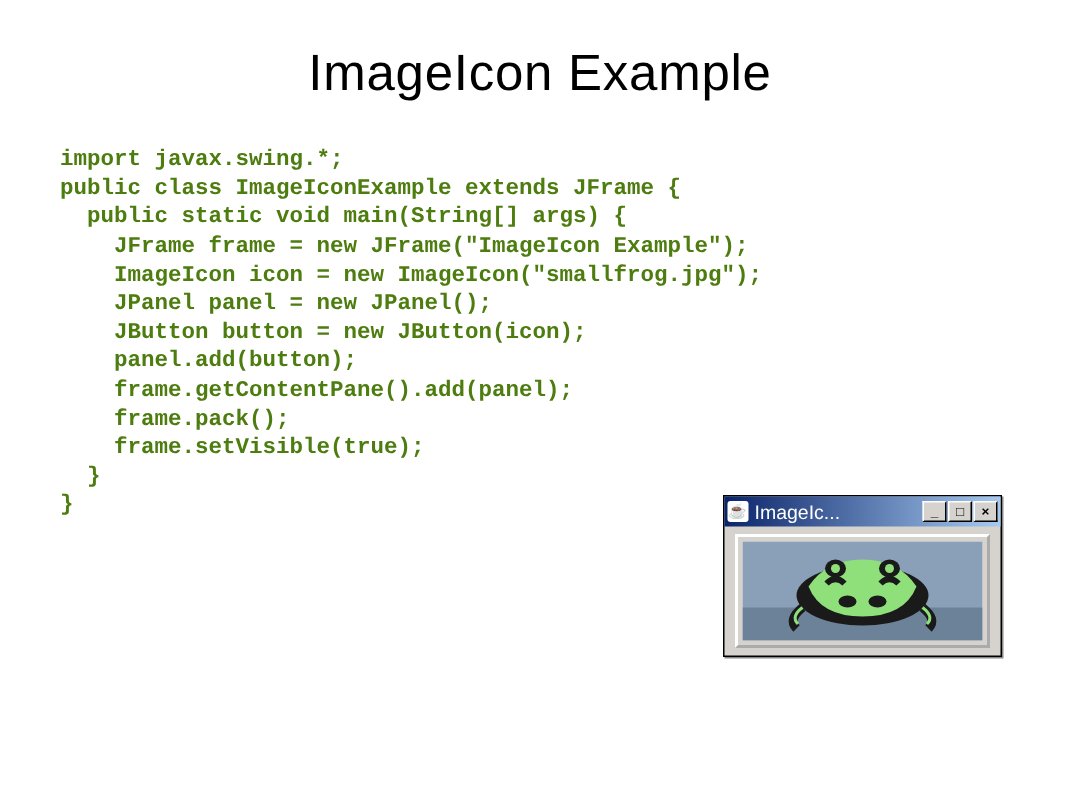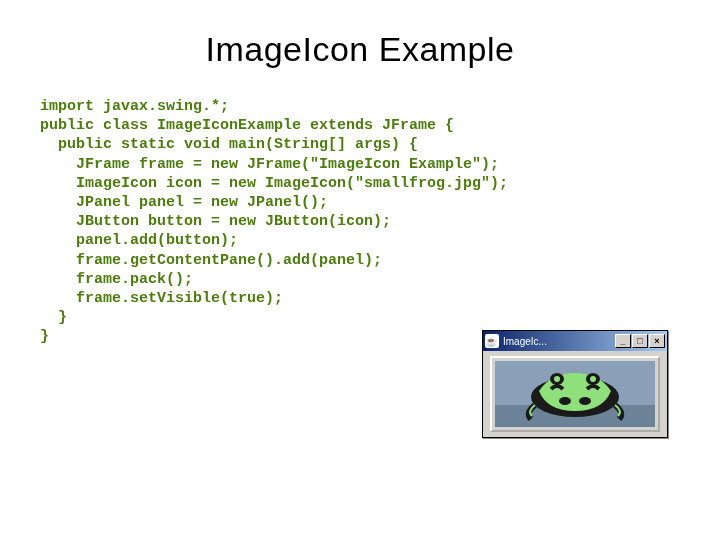"ImageIc..." .tb-title { font-size: 10px -> 13px }
